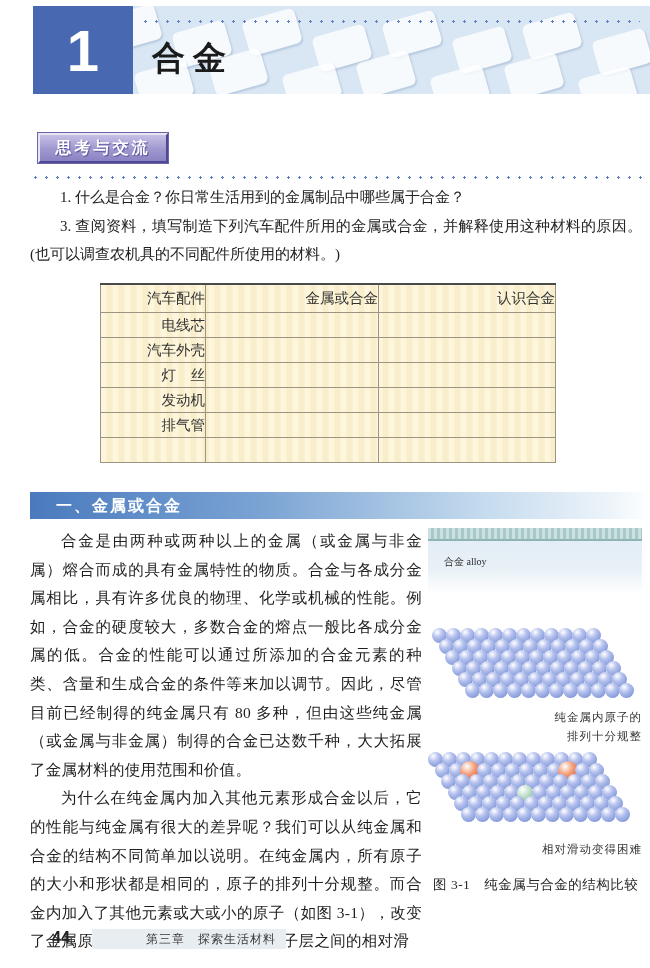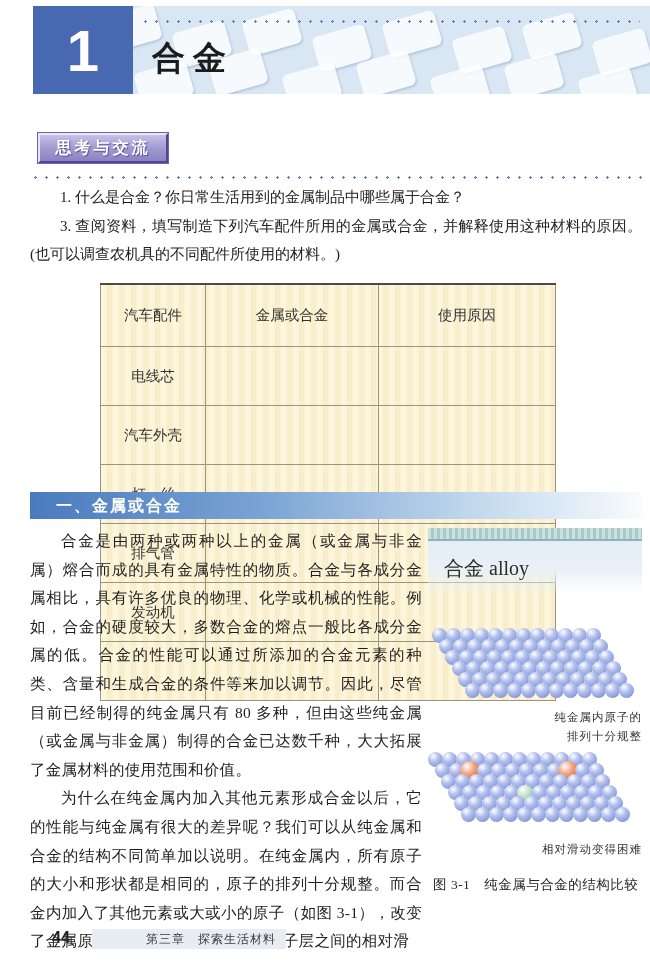"汽车配件" .fill-table td { padding: 17px -> 0; text-align: center -> right }
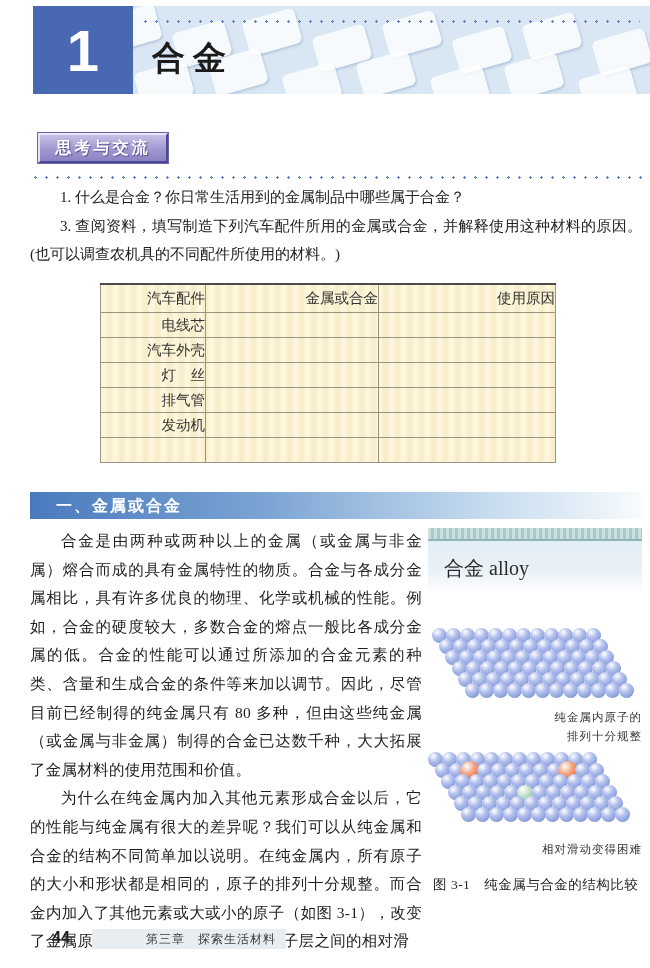"使用原因" td { text: 使用原因 -> 认识合金 }
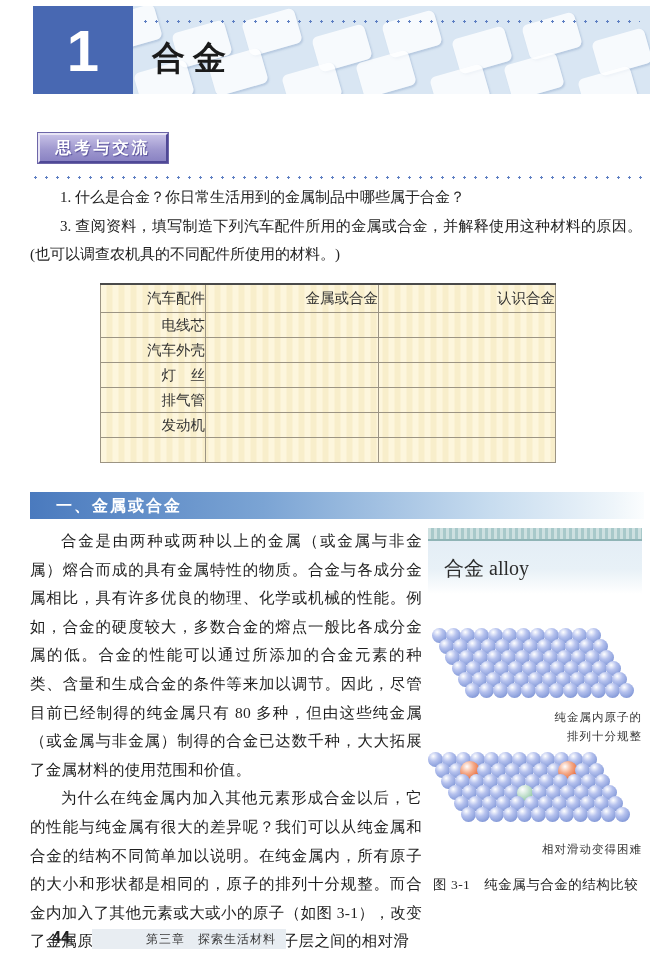"排气管" tr { order: before "发动机" -> after "发动机" }
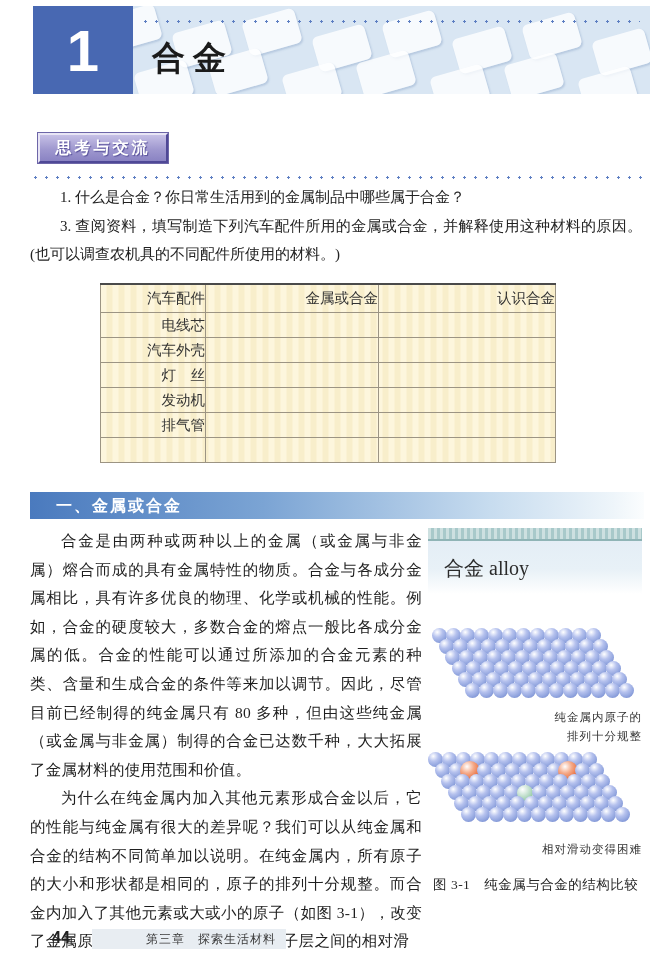"合金 alloy" .note-term { font-size: 20px -> 10px }
